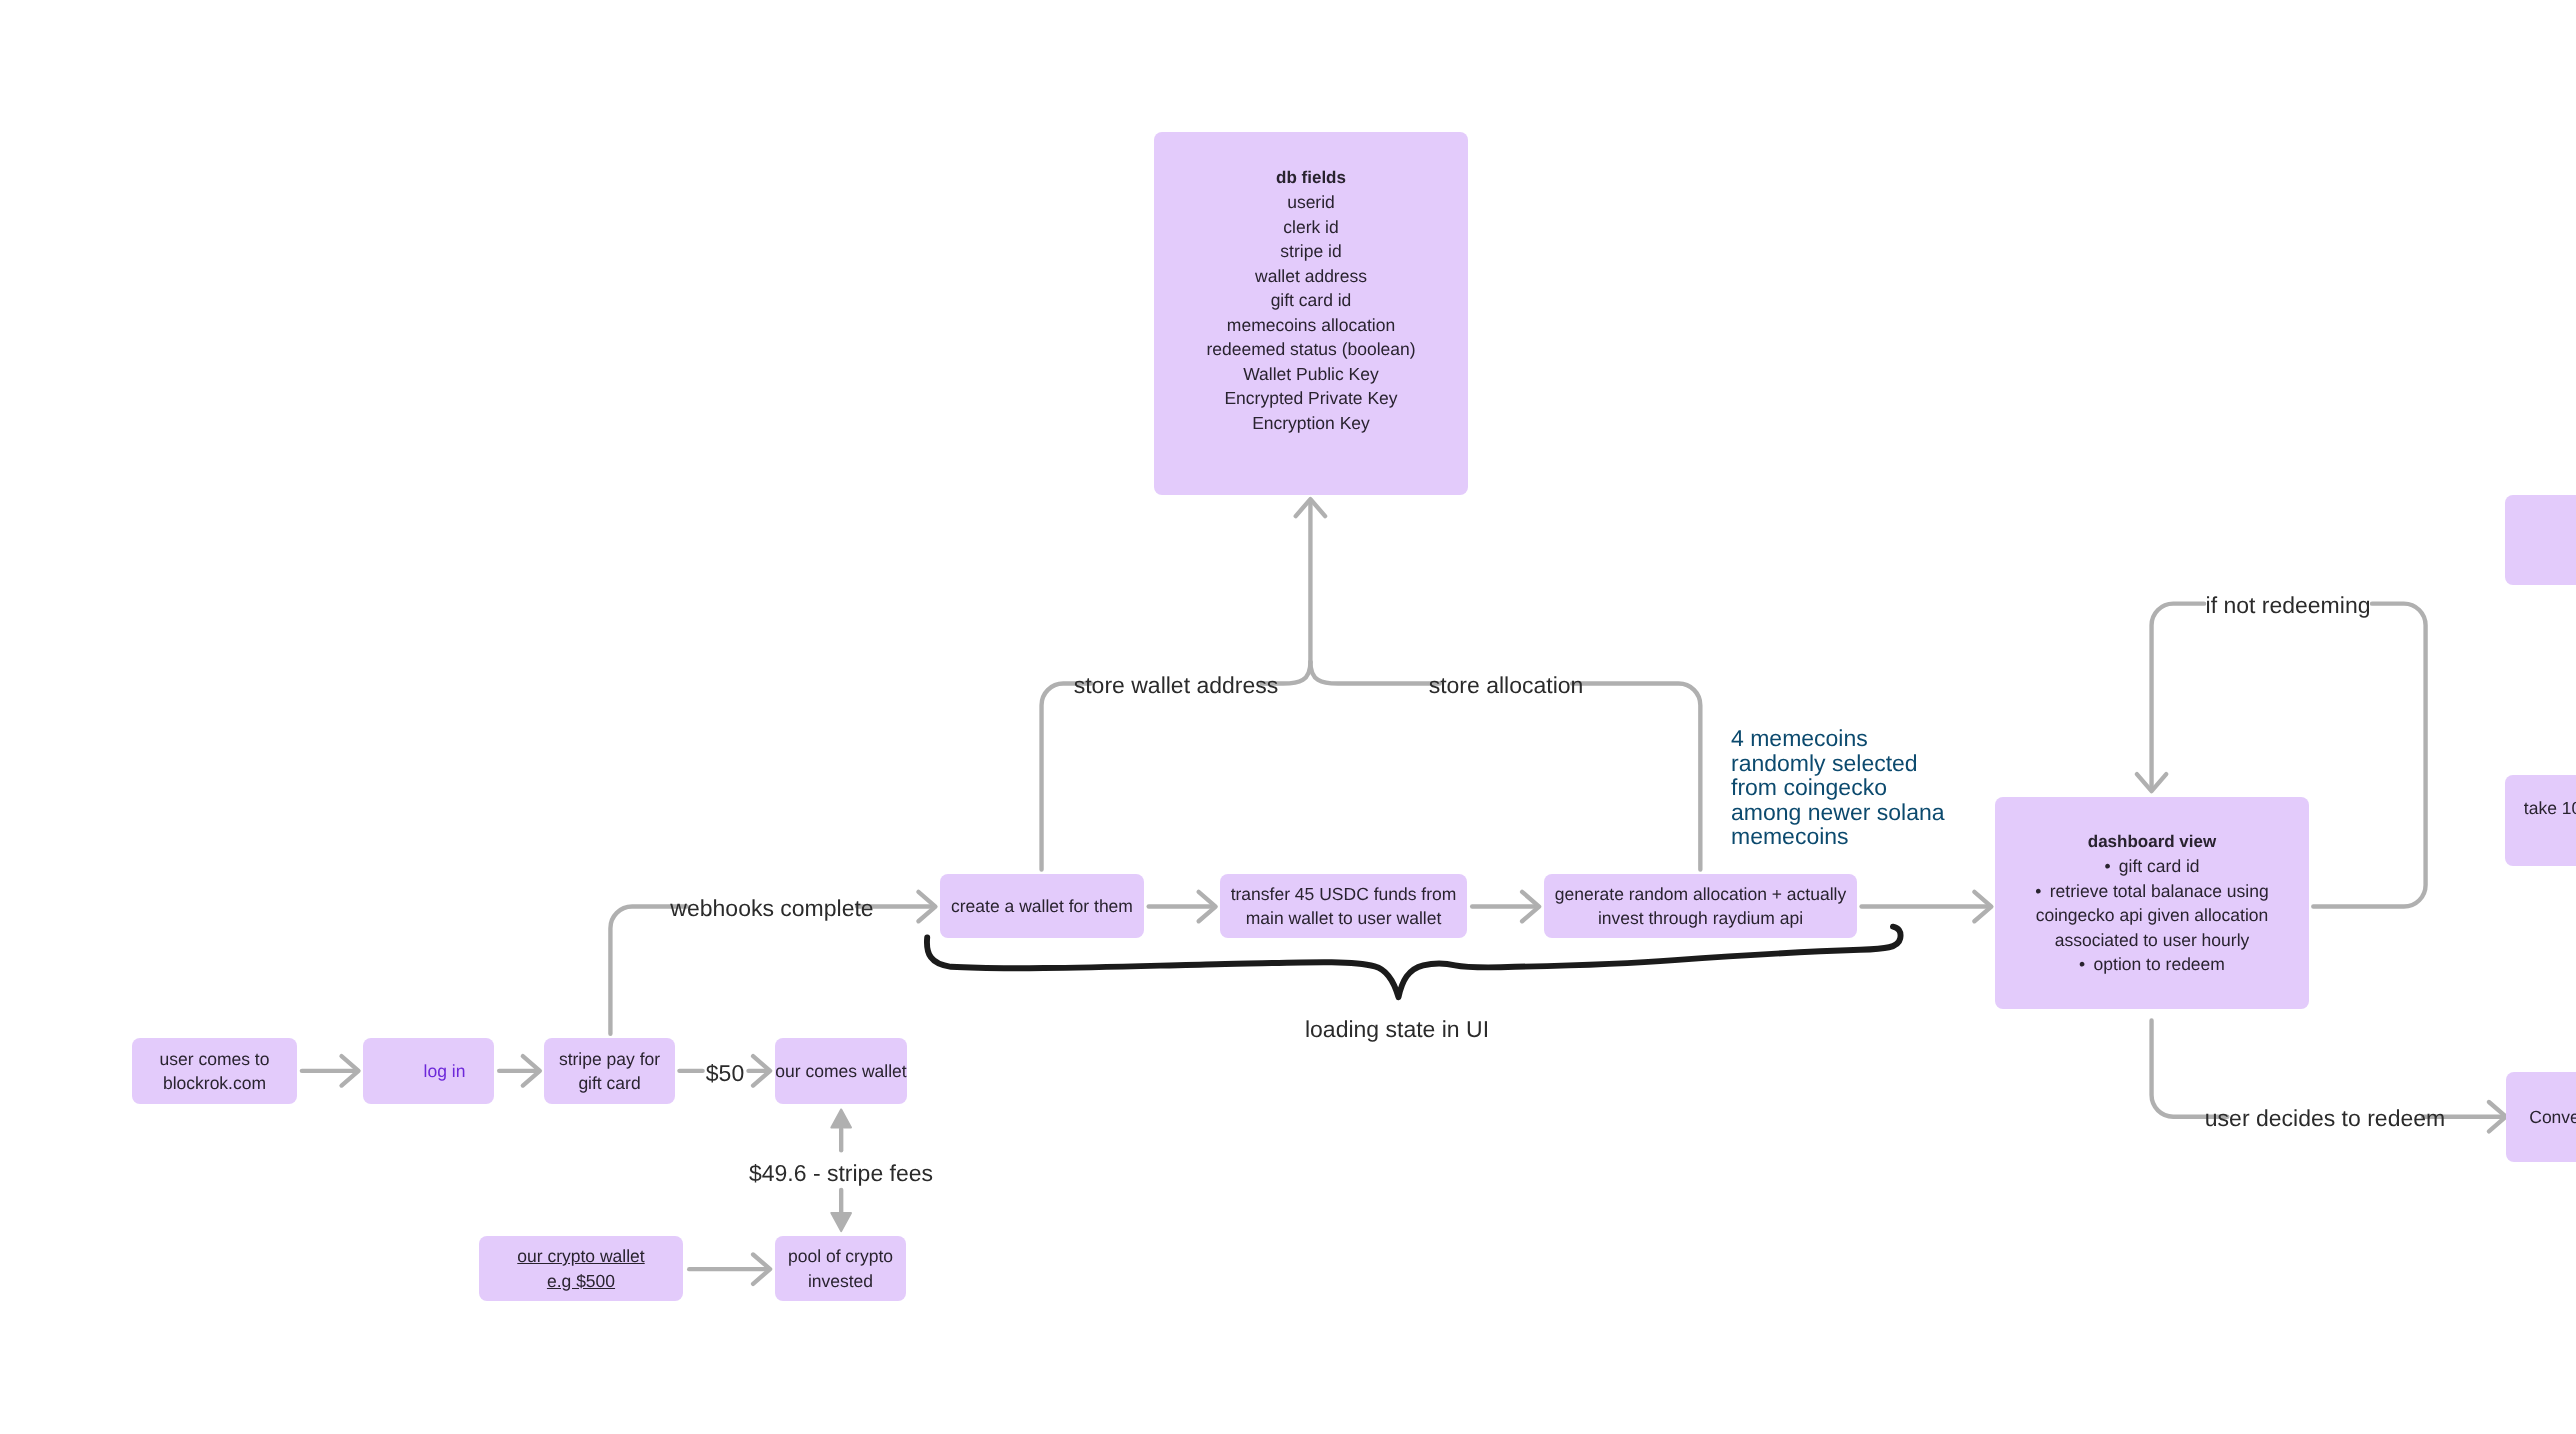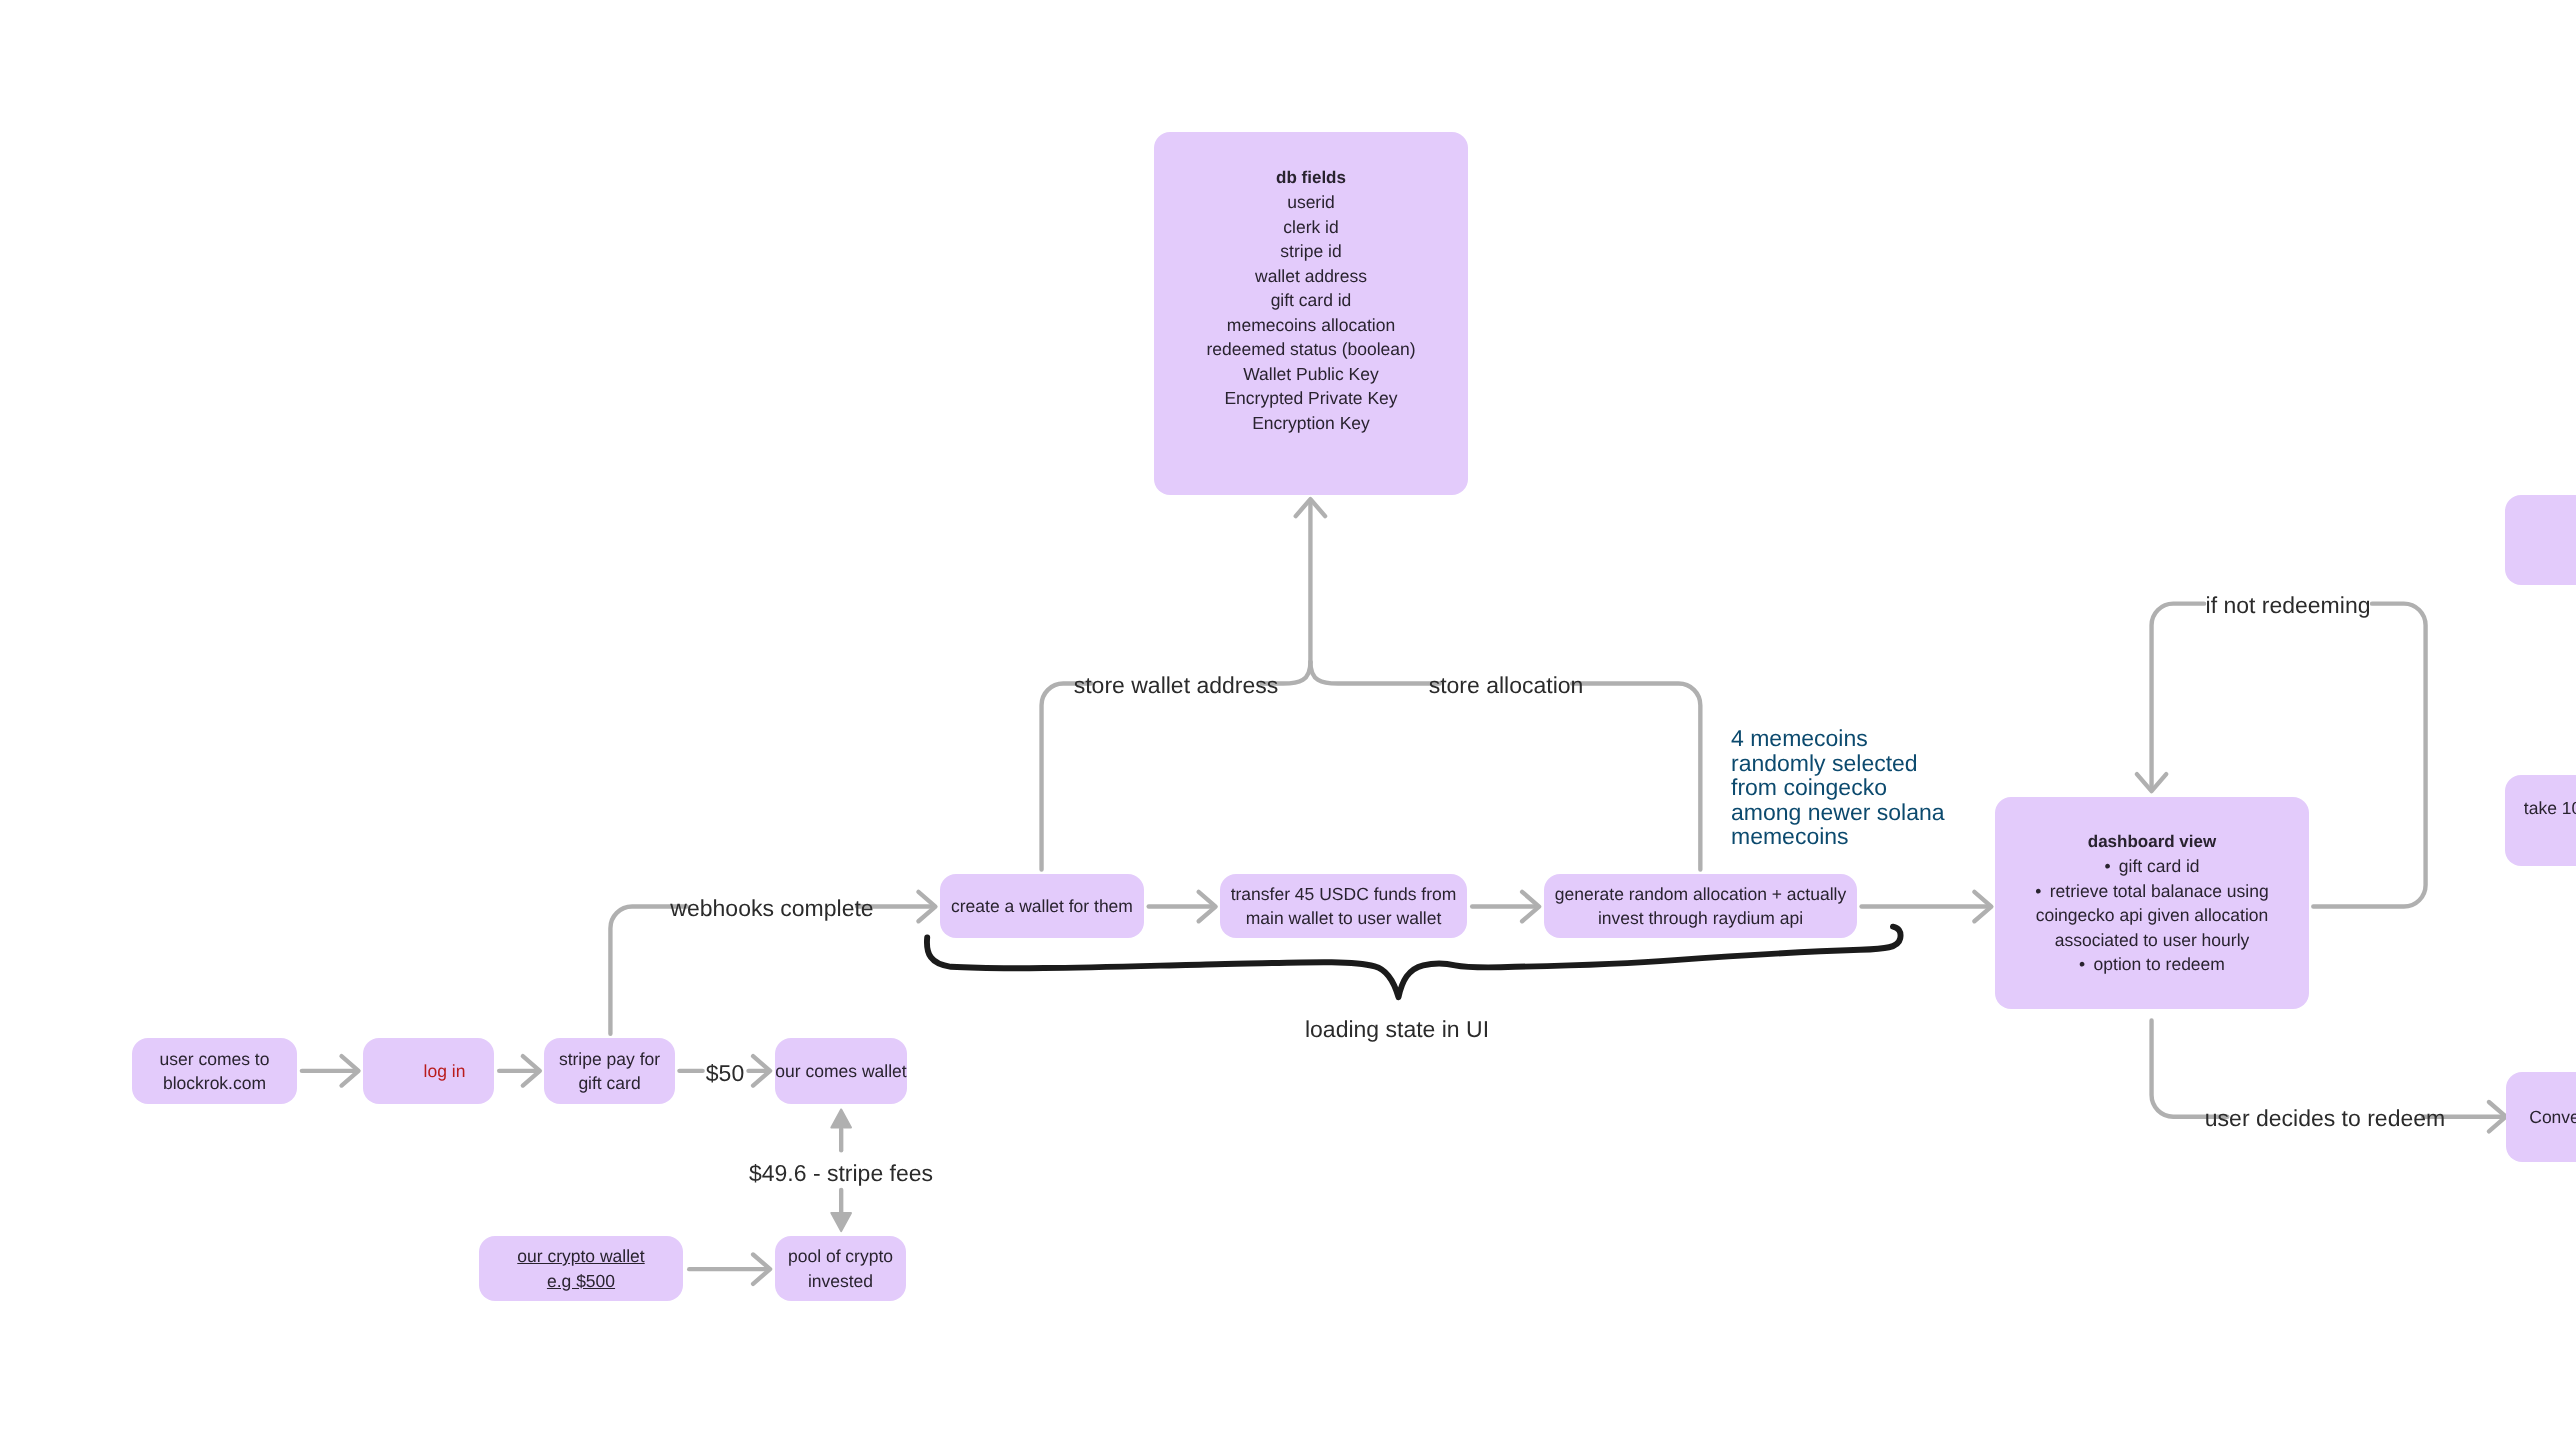"db fields" .node { border-radius: 16px -> 8px }
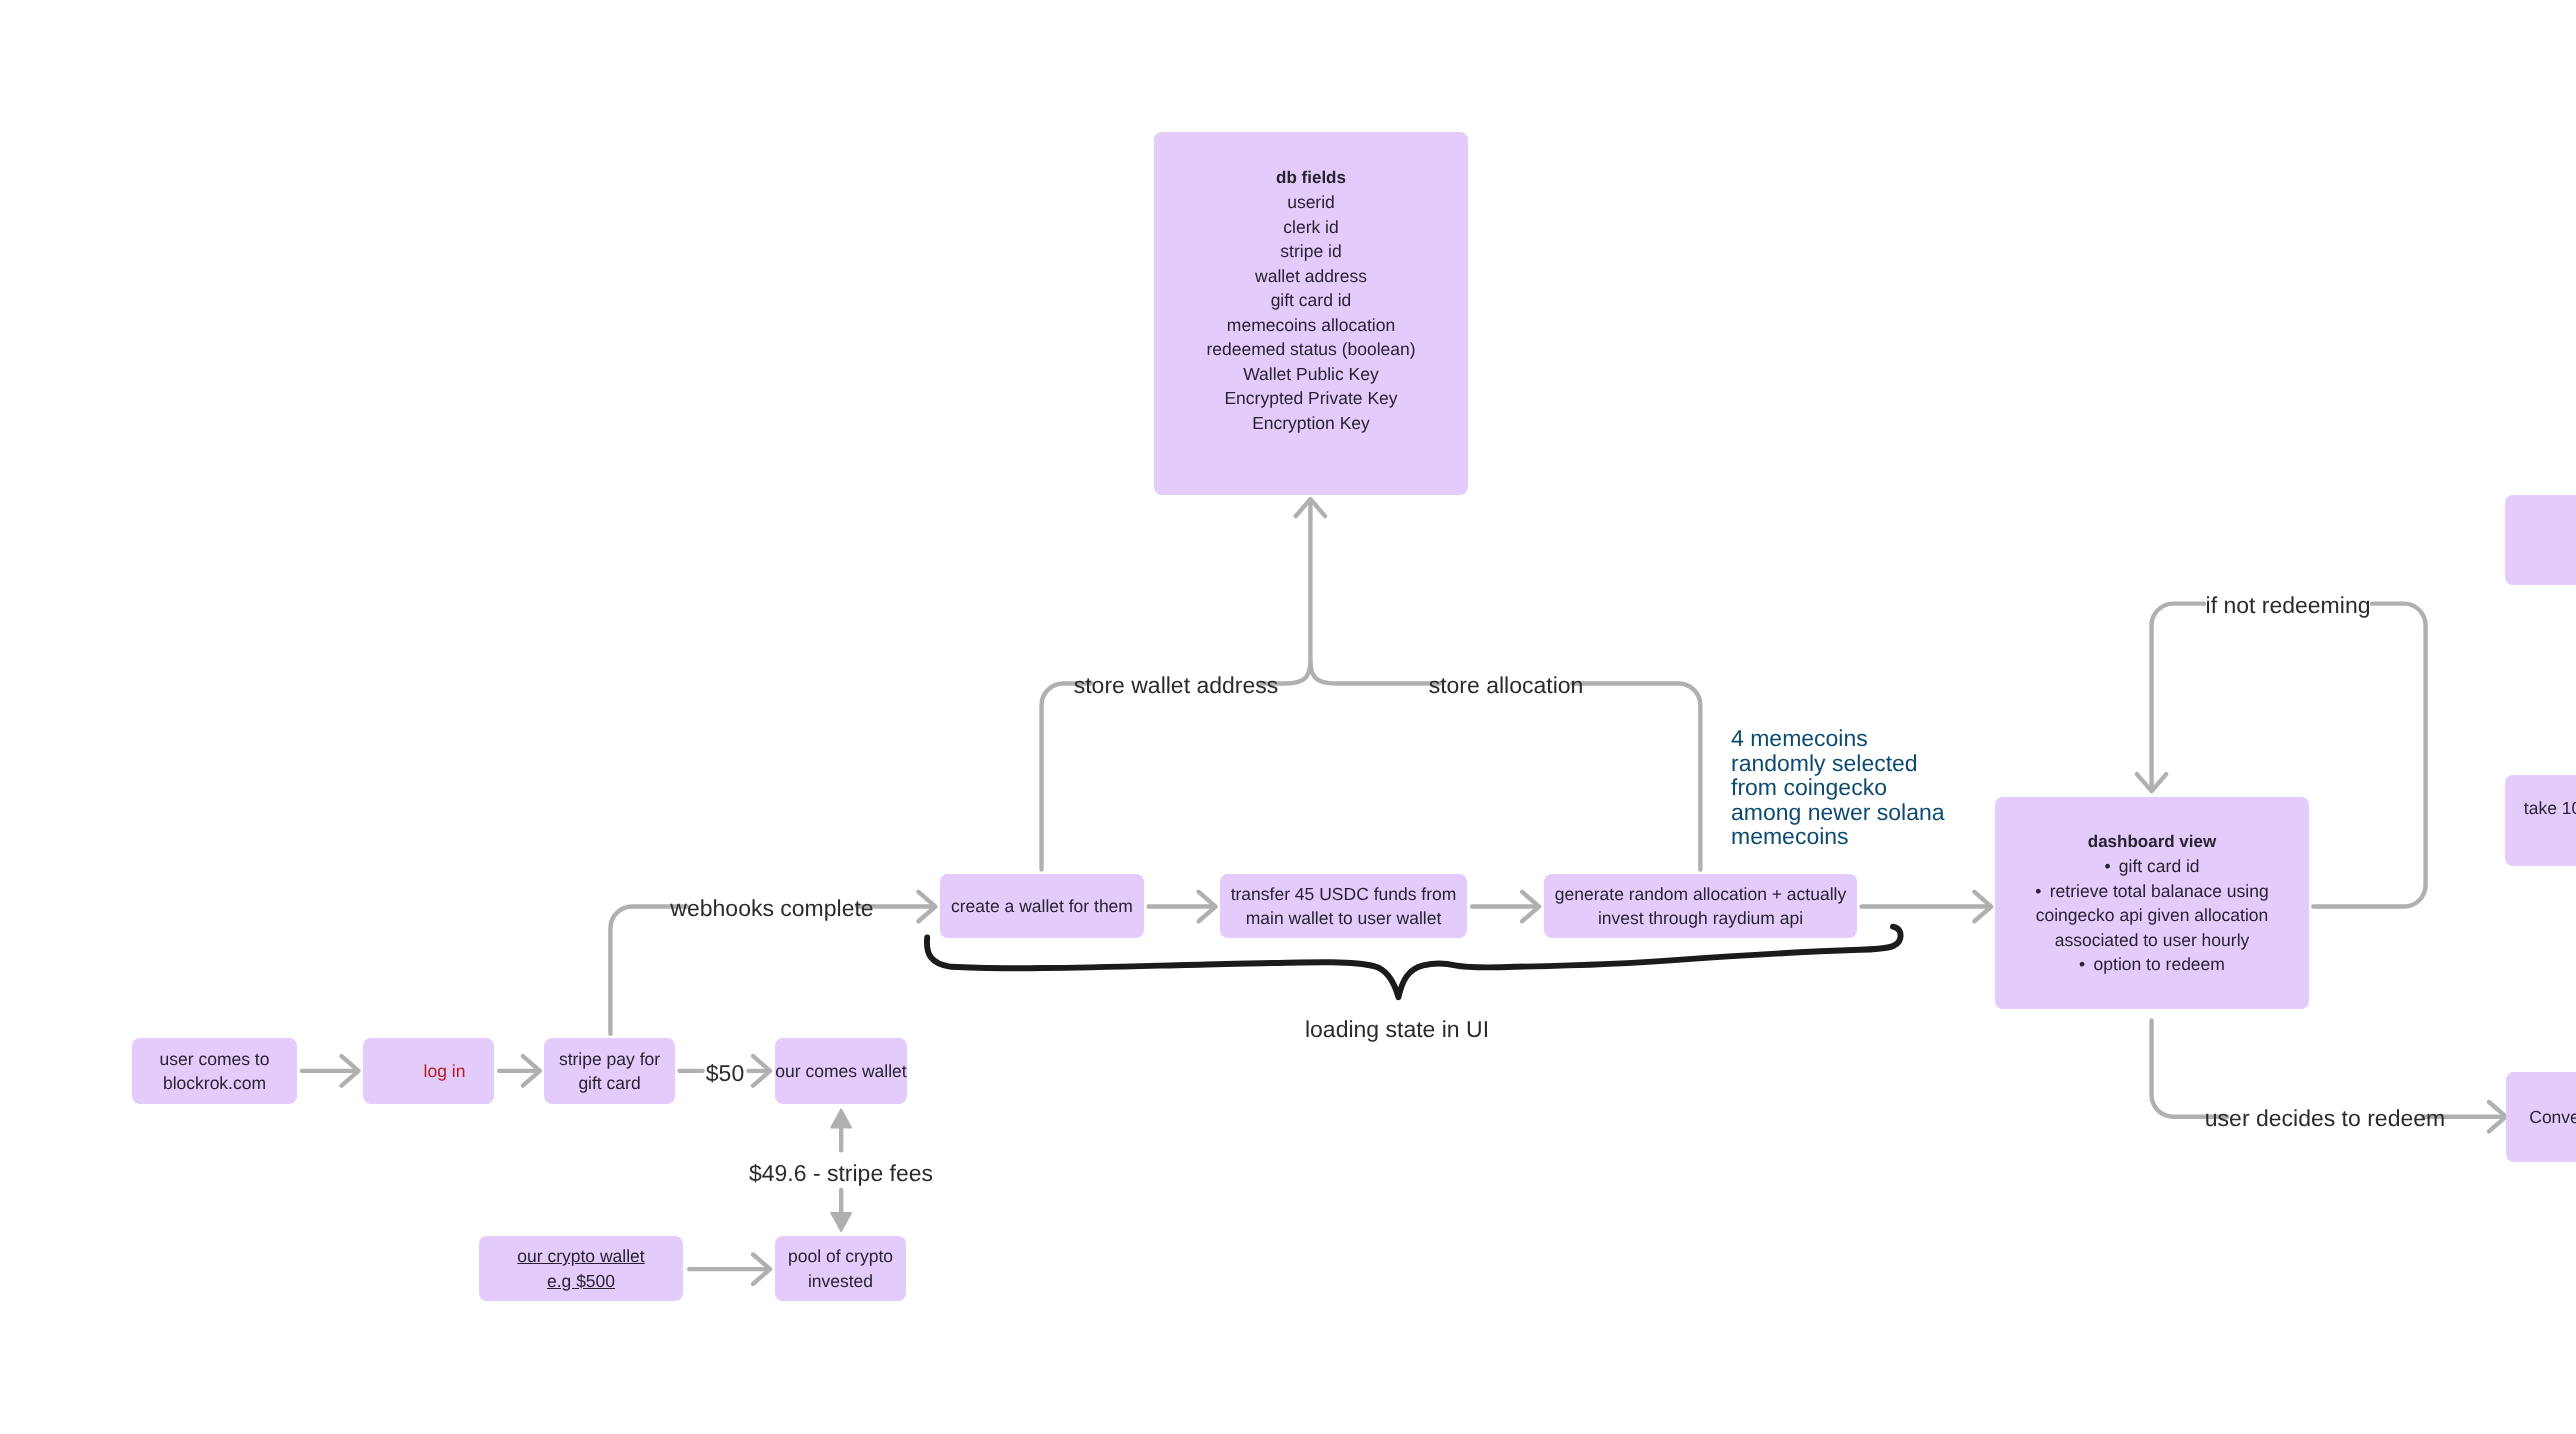"log in" div.node { color: #b91c1c -> #6d28d9 }
